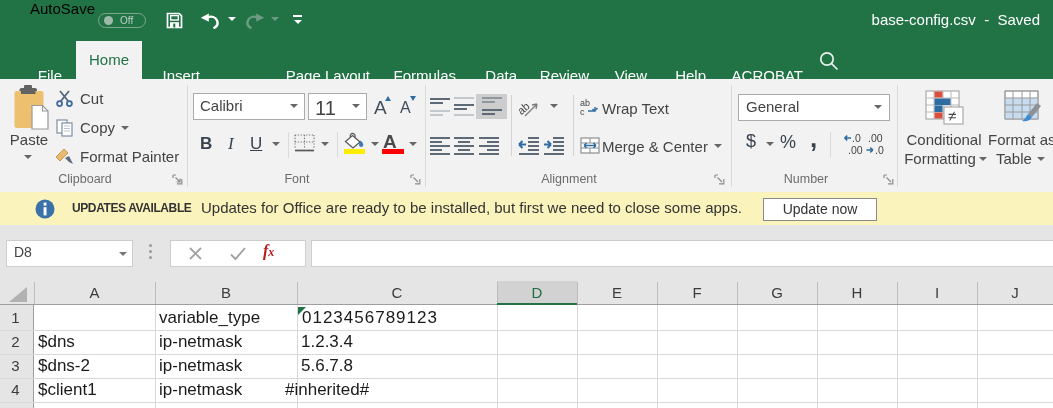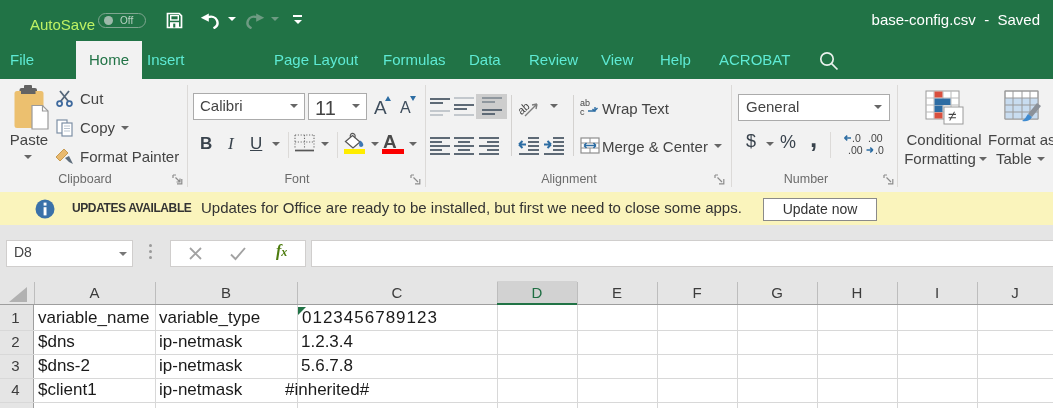"AutoSave" div { color: #bef264 -> #000000; top: 16px -> 0 }
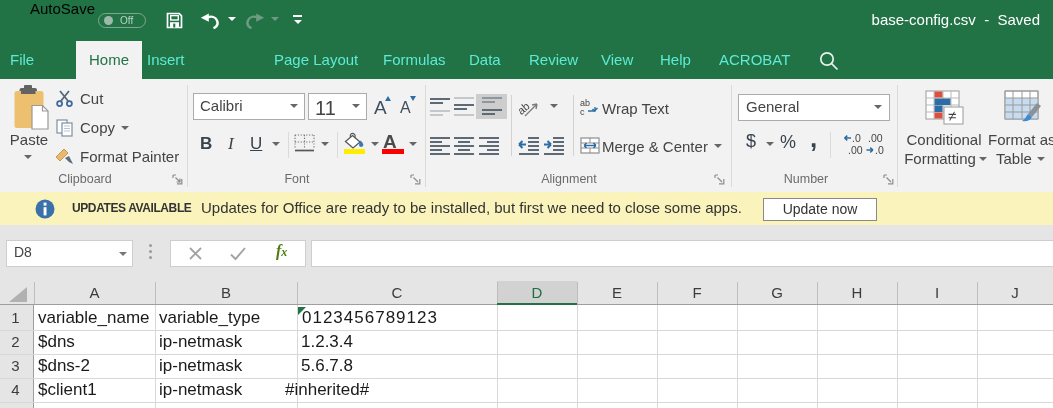"File" .tab { color: #5eead4 -> #ffffff; text-align: left -> right; top: 0 -> 16px }
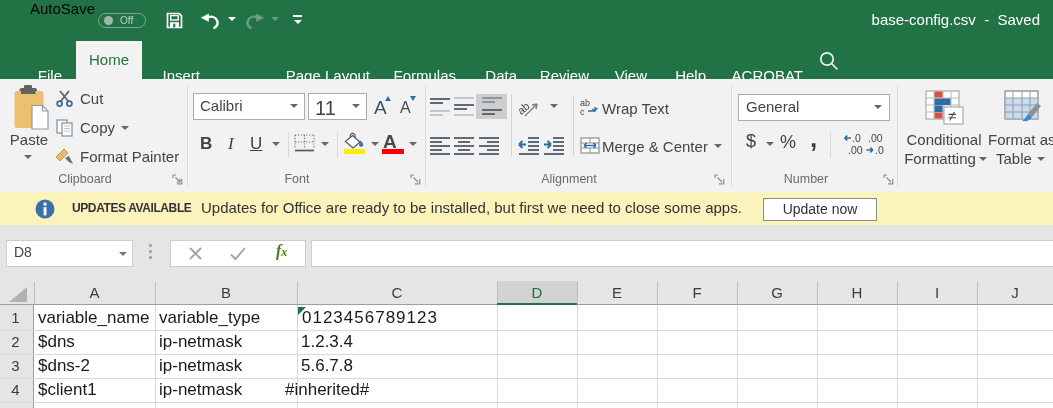"fx" div { color: #4d7c0f -> #b91c1c; left: 105px -> 92px }
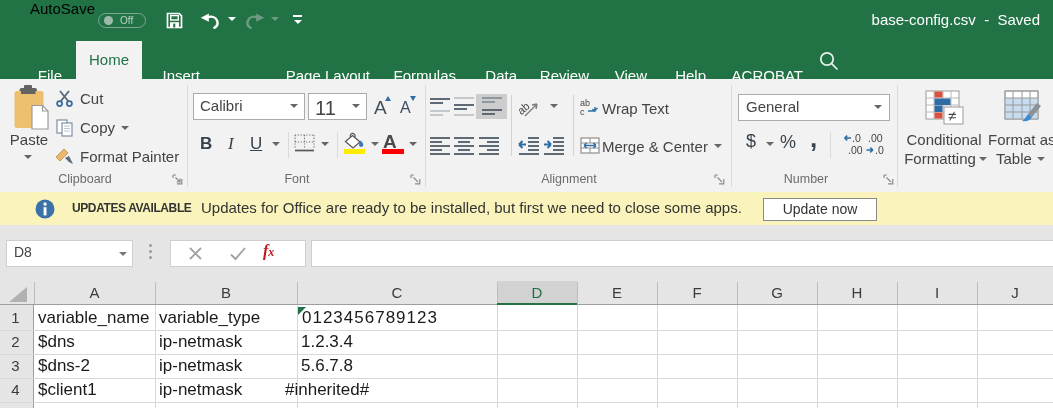"variable_name" div.cell { html: <div>variable_name</div> -> none }
